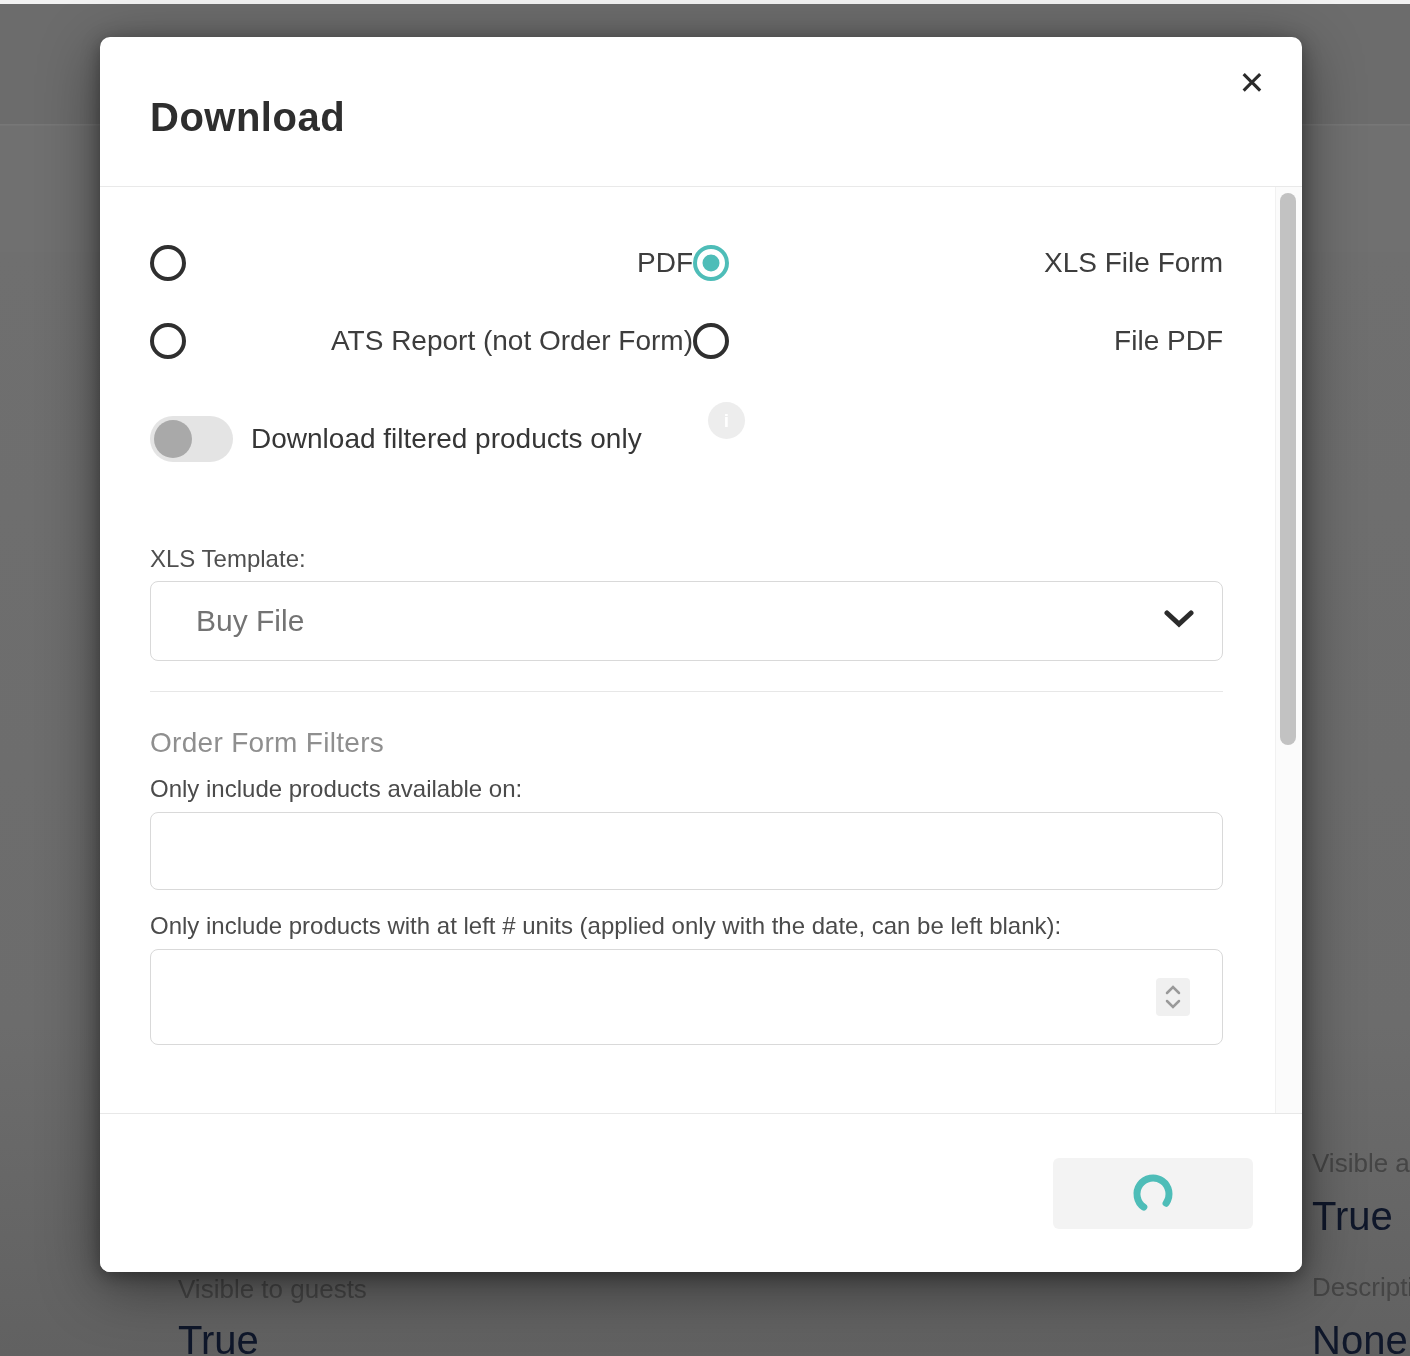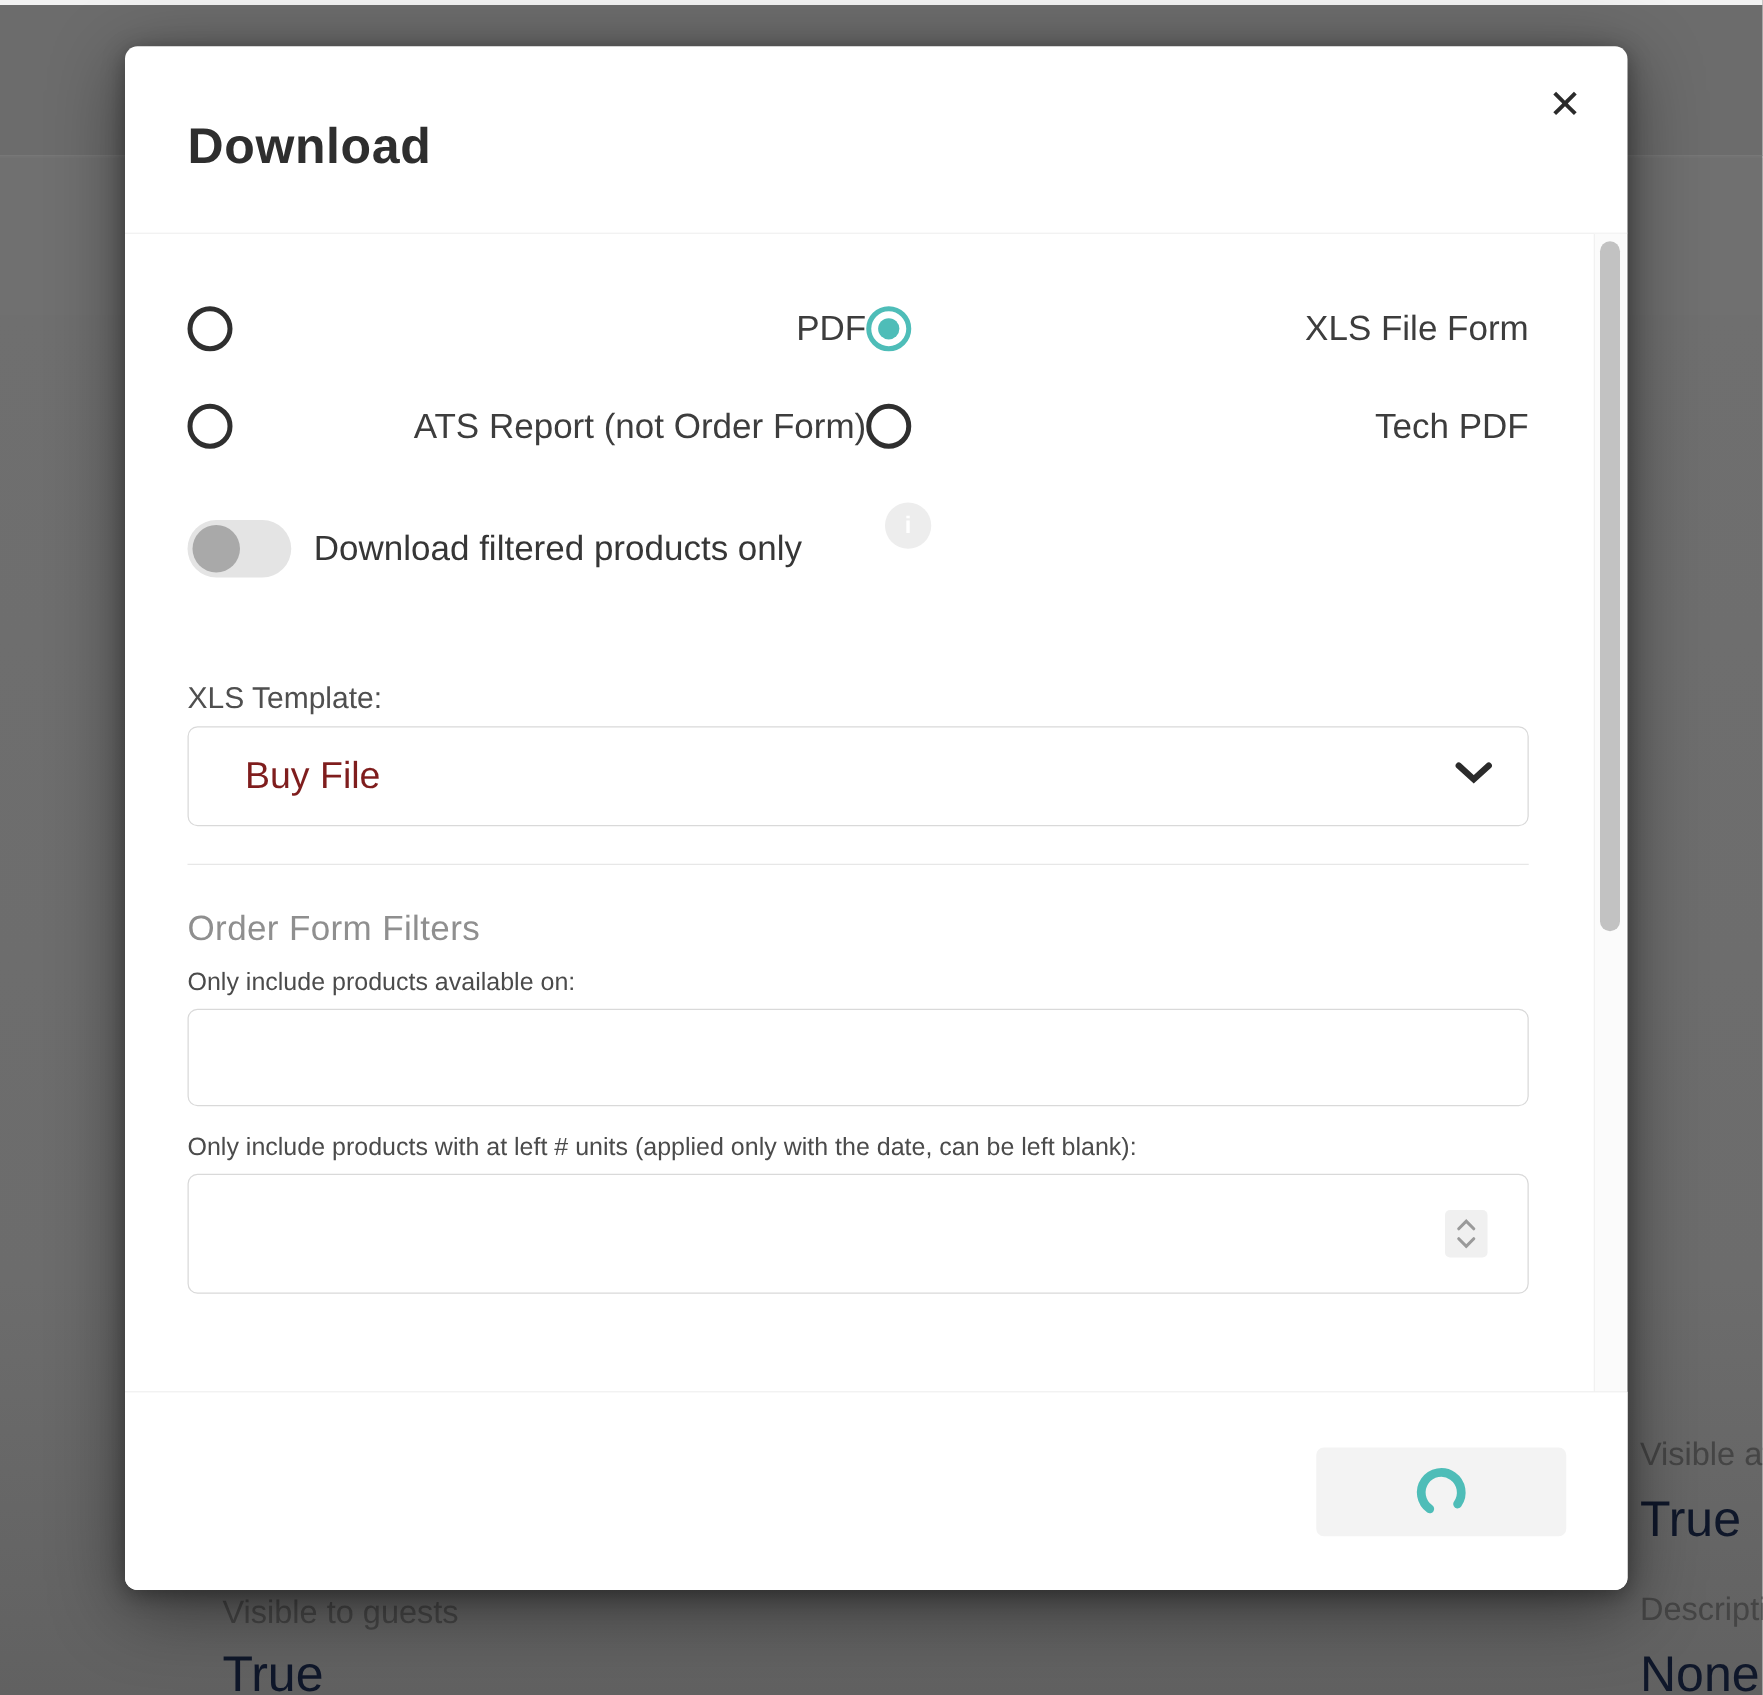"Tech PDF" span.radio-label { text: Tech -> File }
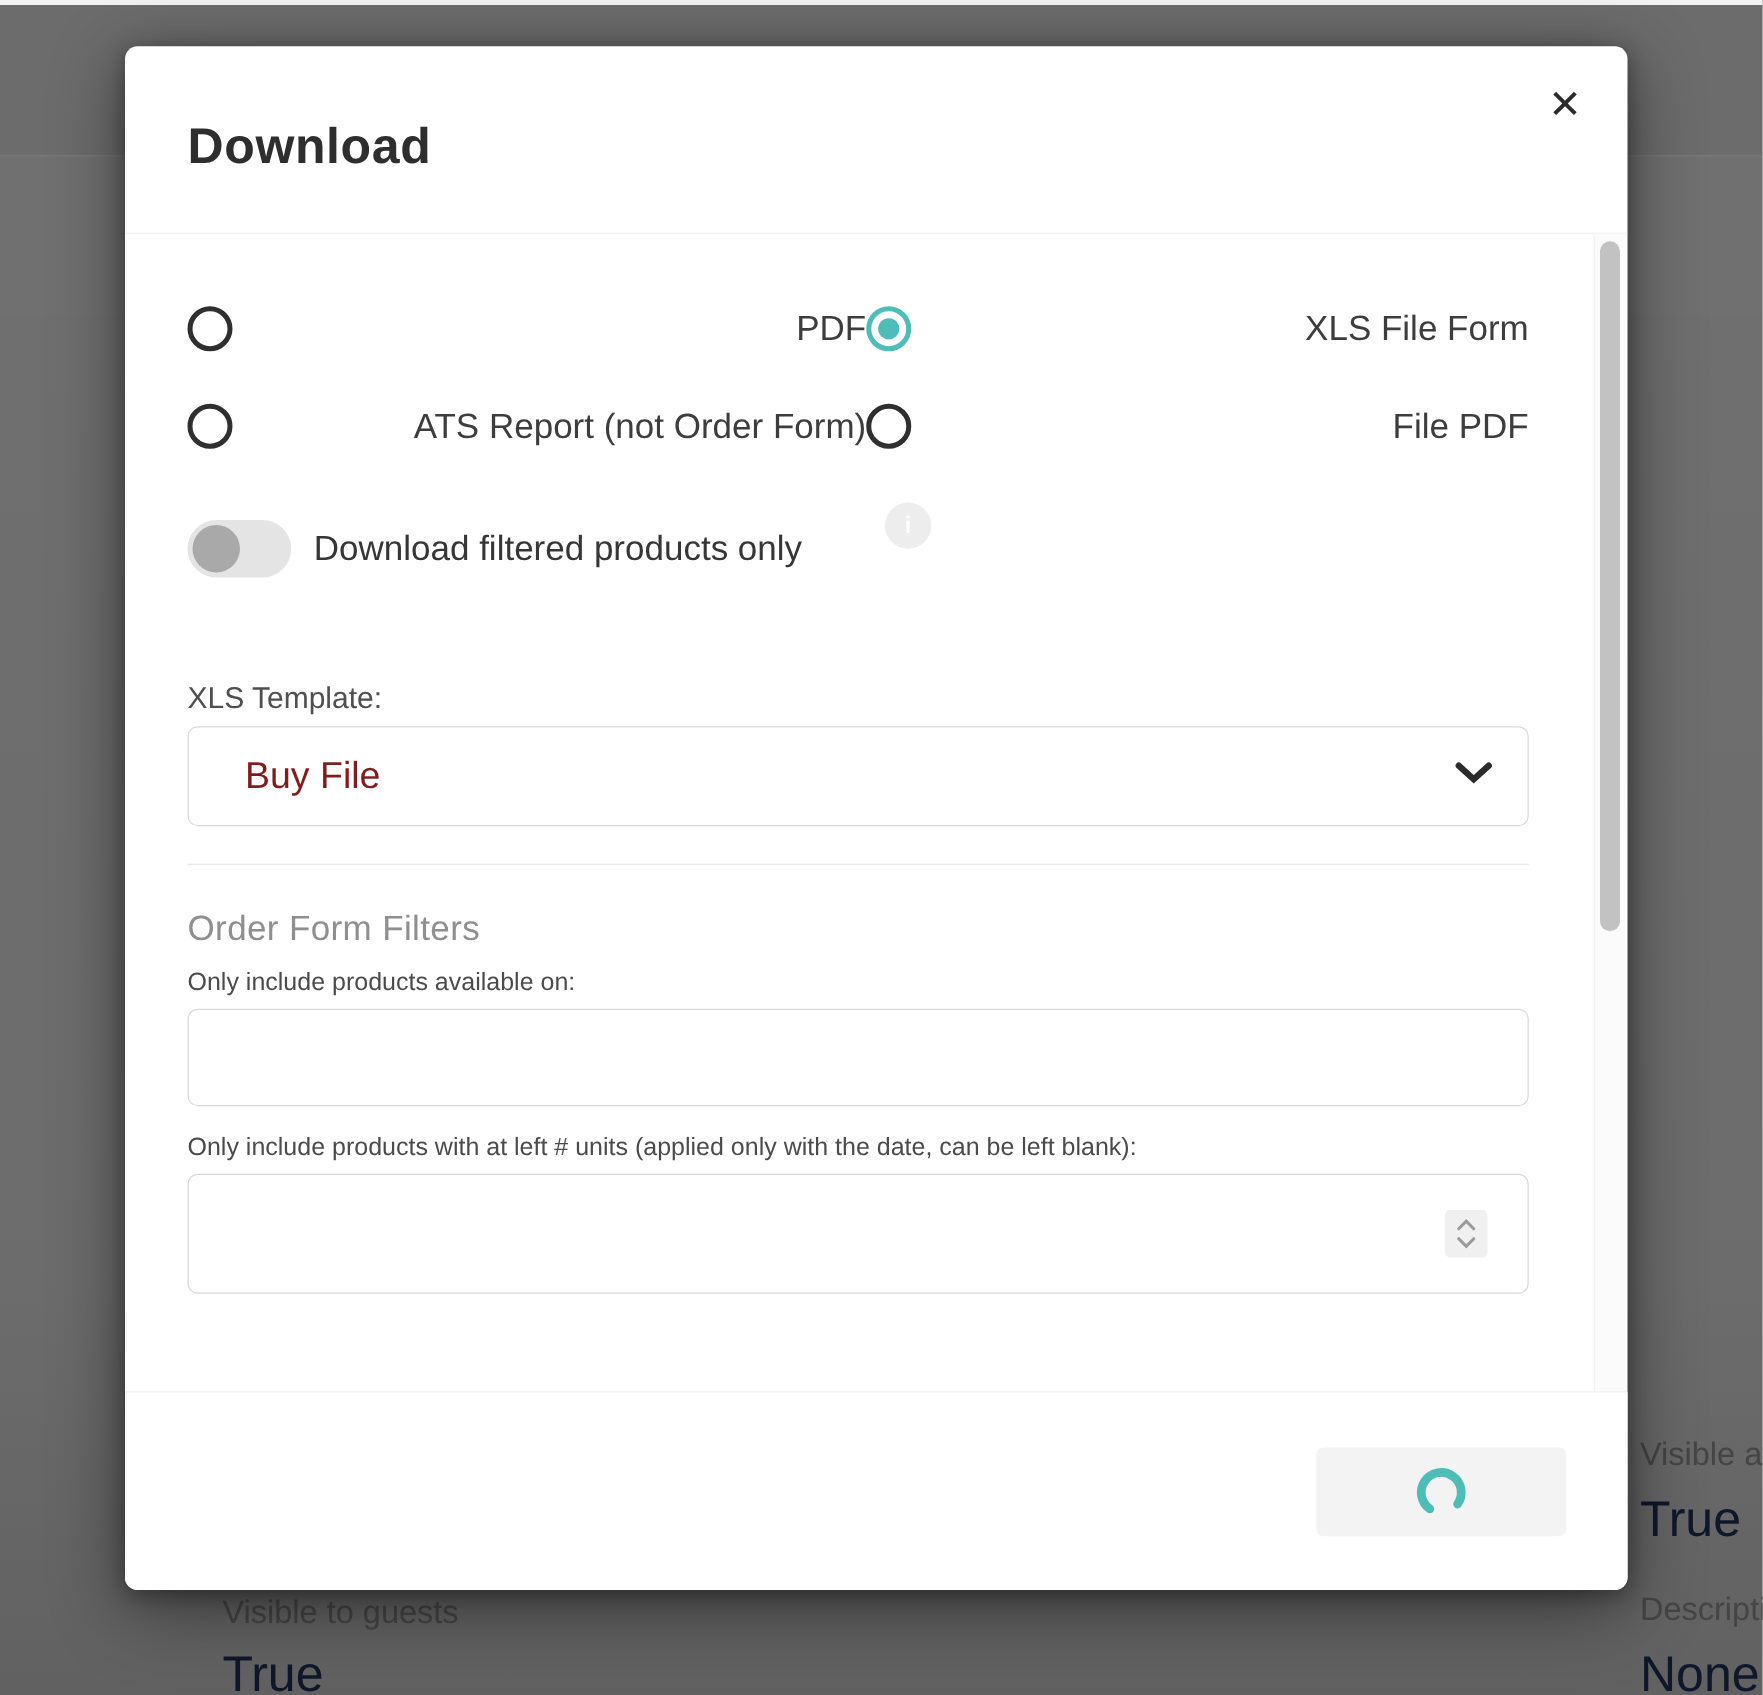"Buy File" .select-value { color: #7f1d1d -> #737373 }
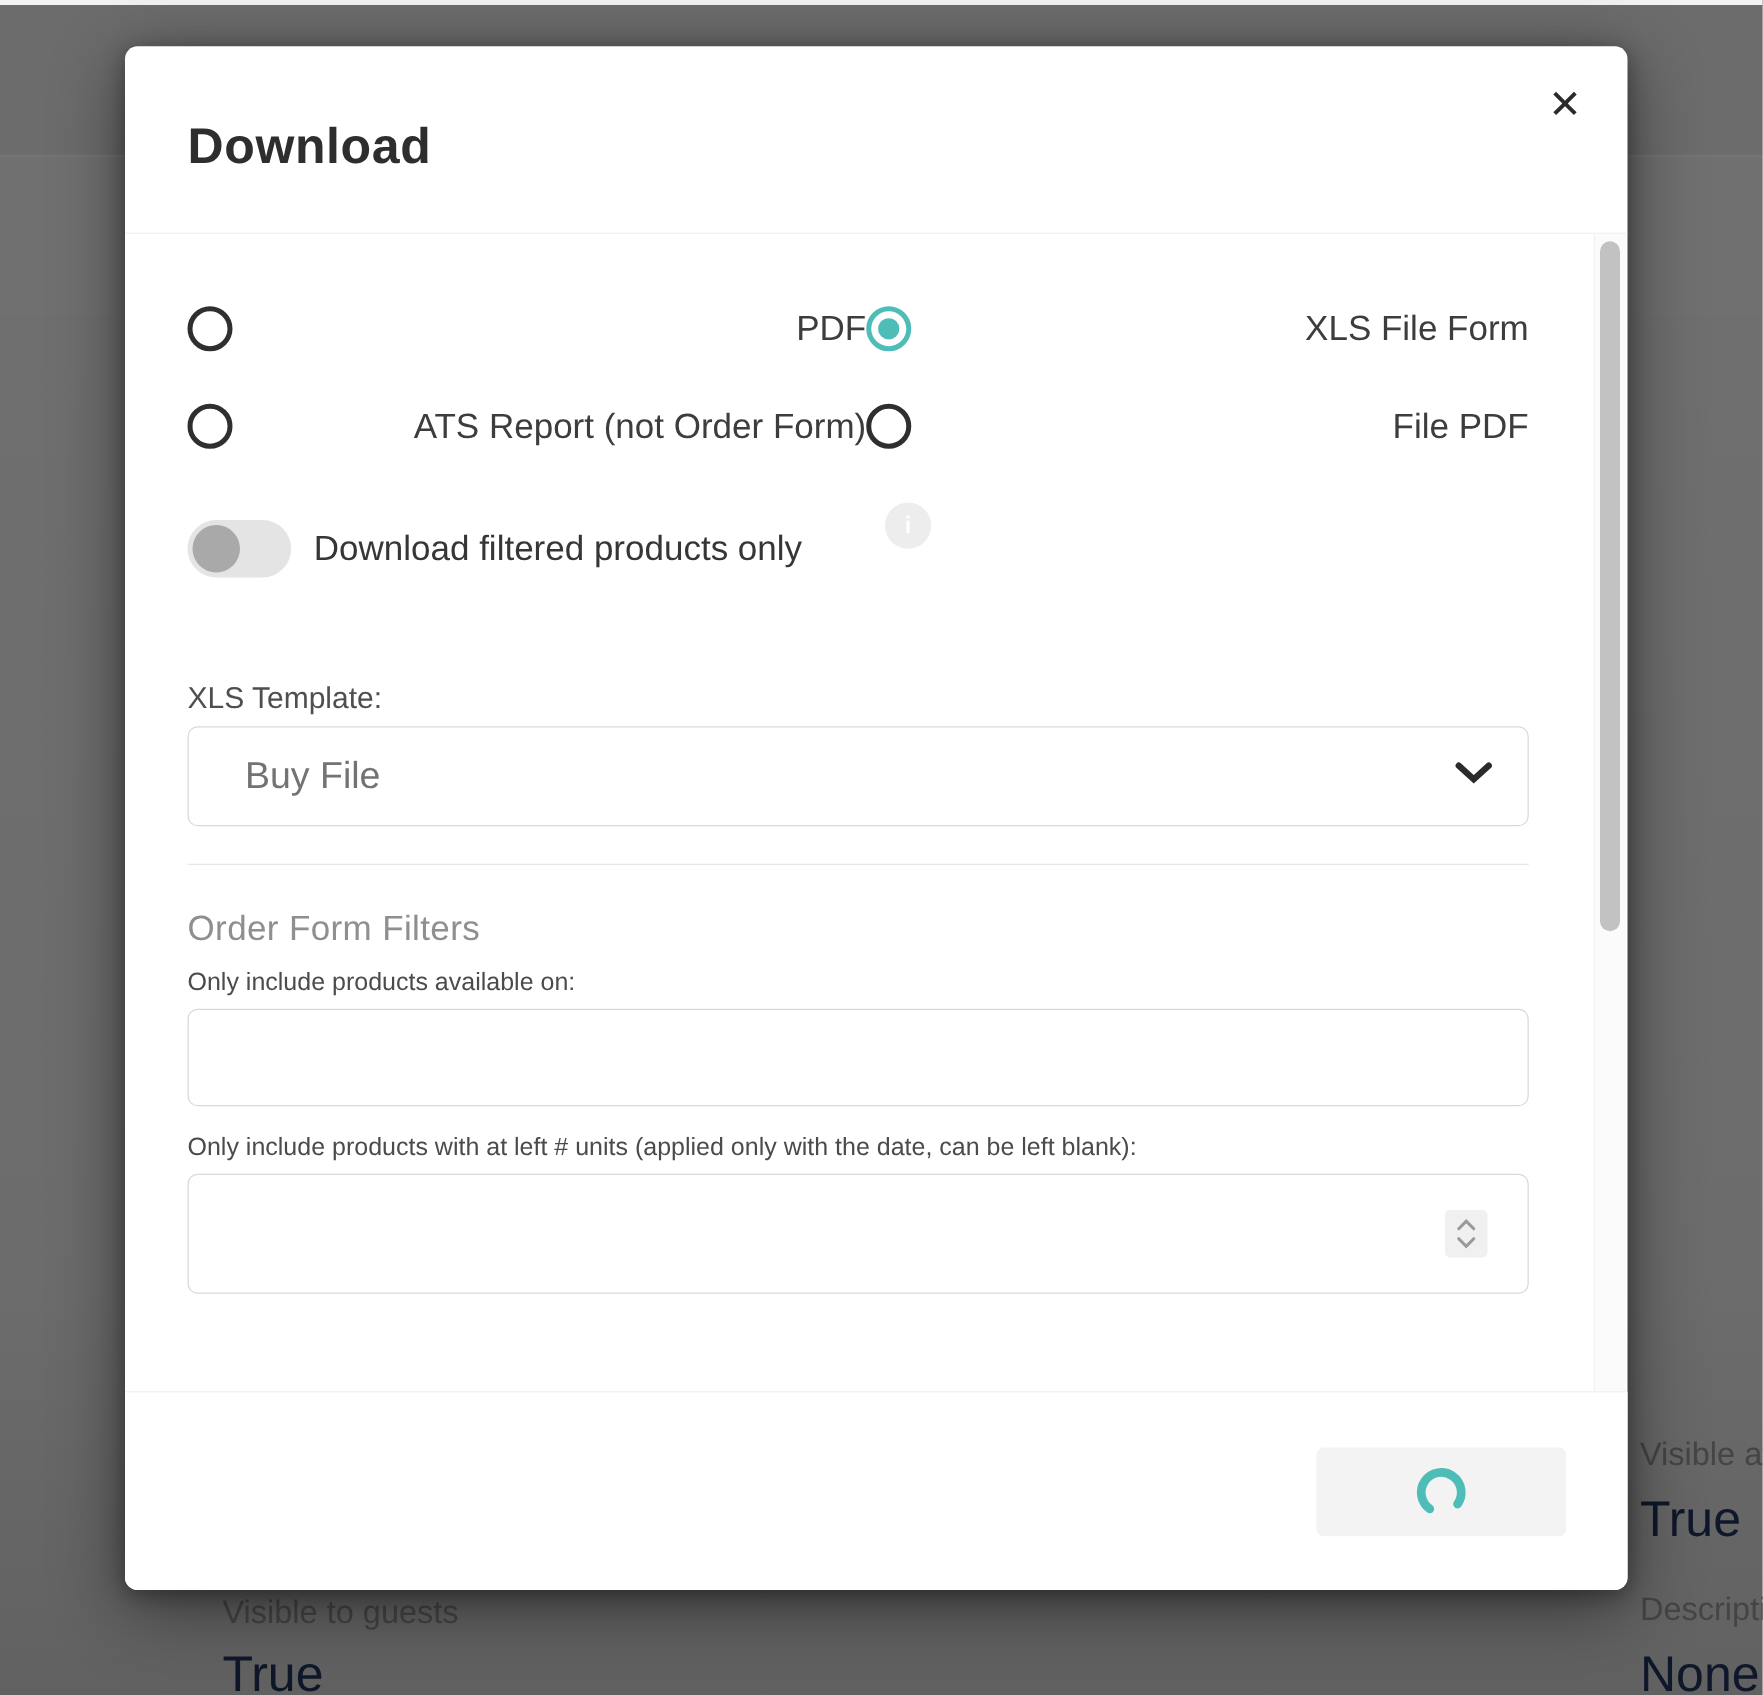"Only include products available on:" .filter-label { font-size: 20px -> 24px }
